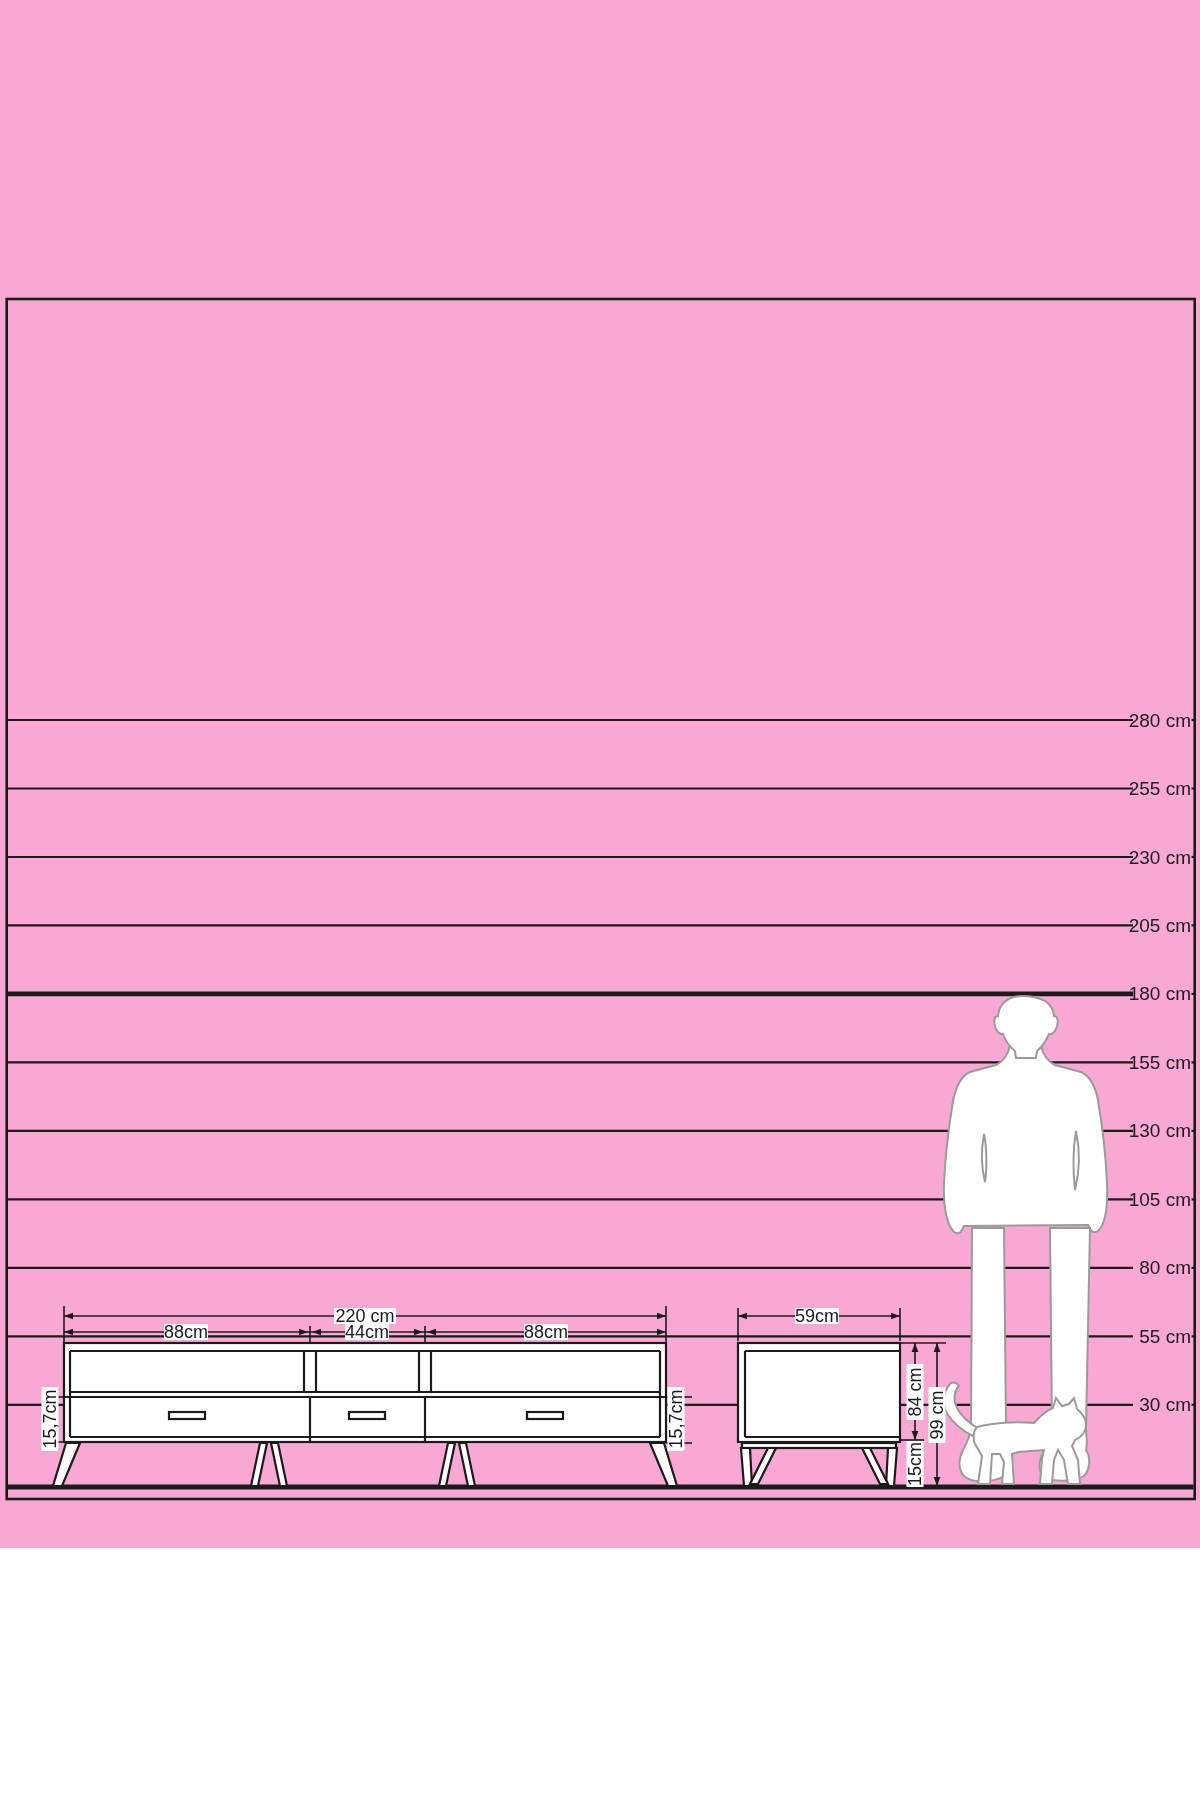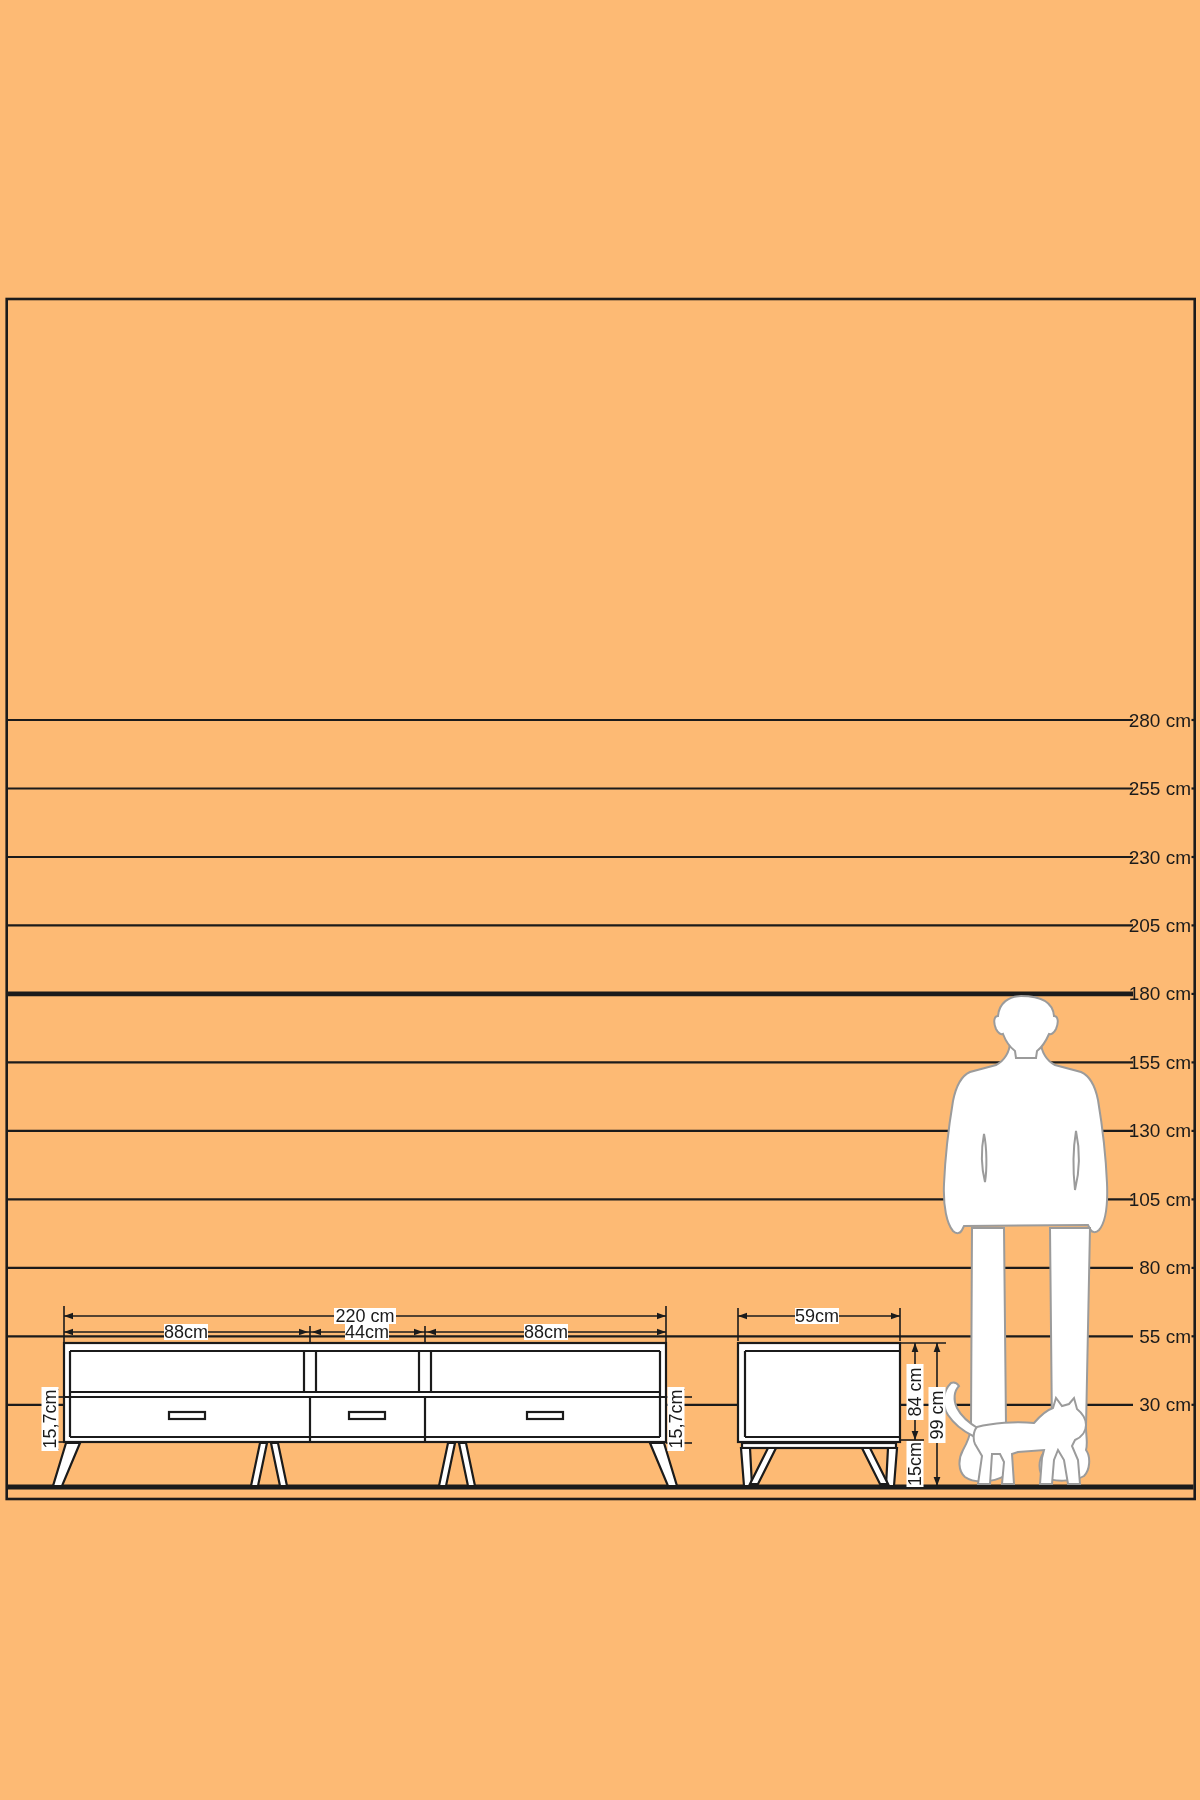"280 cm" .canvas { background: #fdba74 -> #f9a8d4; height: 1800px -> 1548px }
